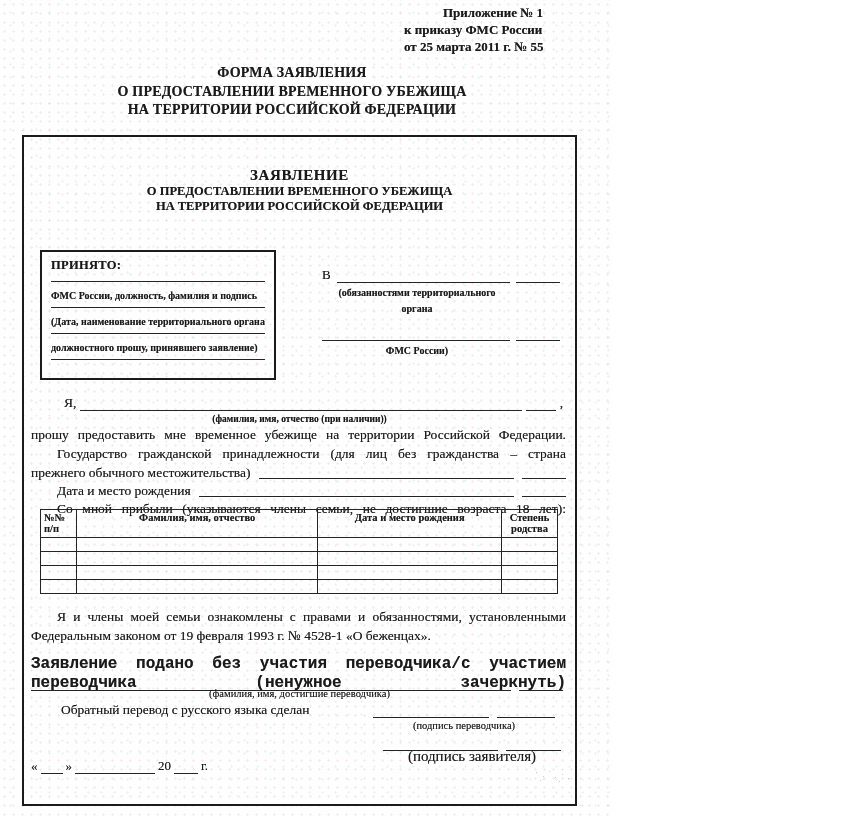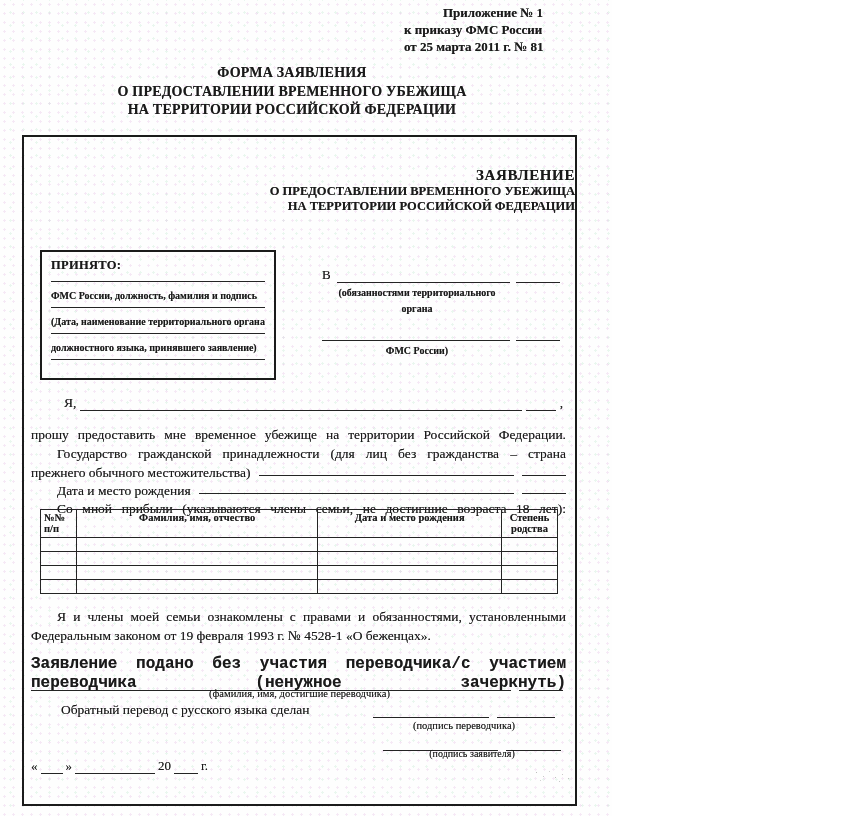"от 25 марта 2011 г." div { text: 81 -> 55 }
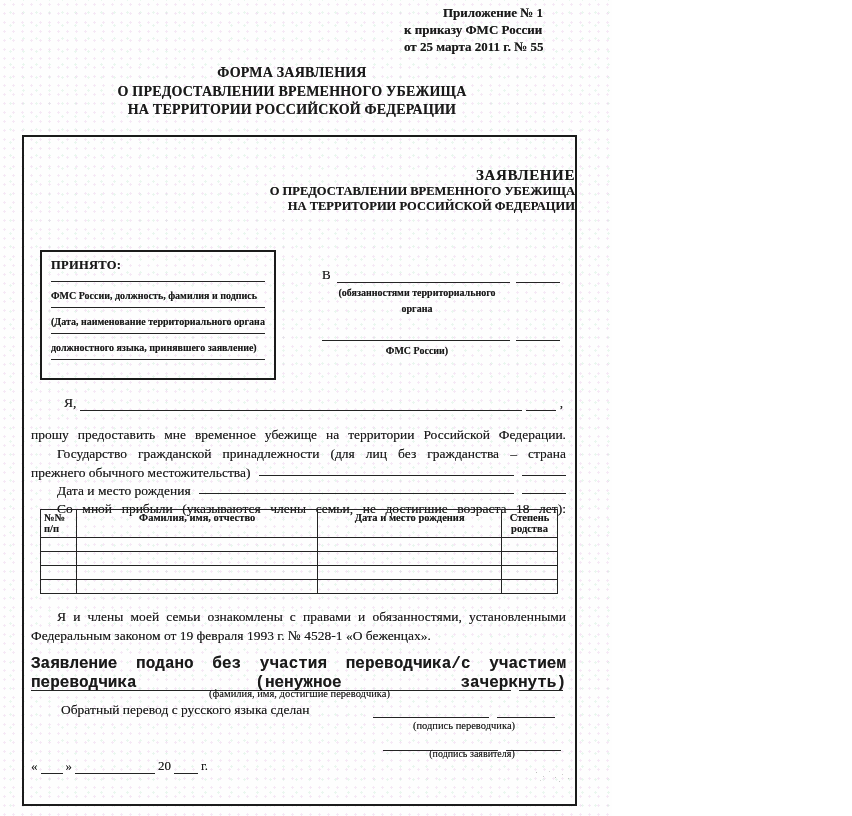"ЗАЯВЛЕНИЕ" .stmt { text-align: right -> center }
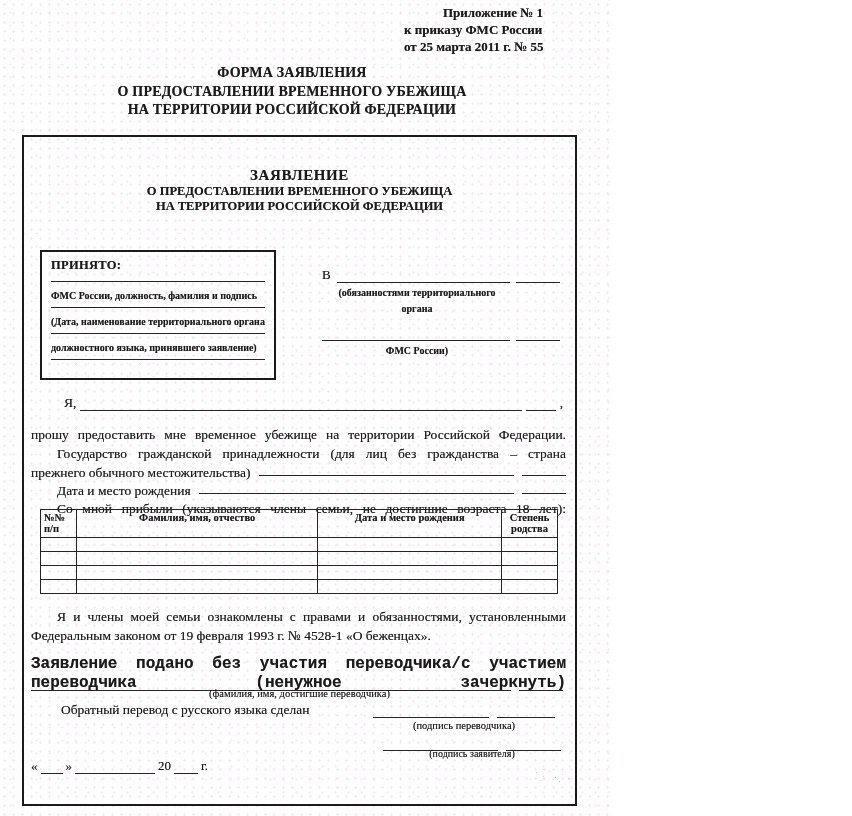"должностного языка, принявшего" span.cap { text: языка -> прошу }
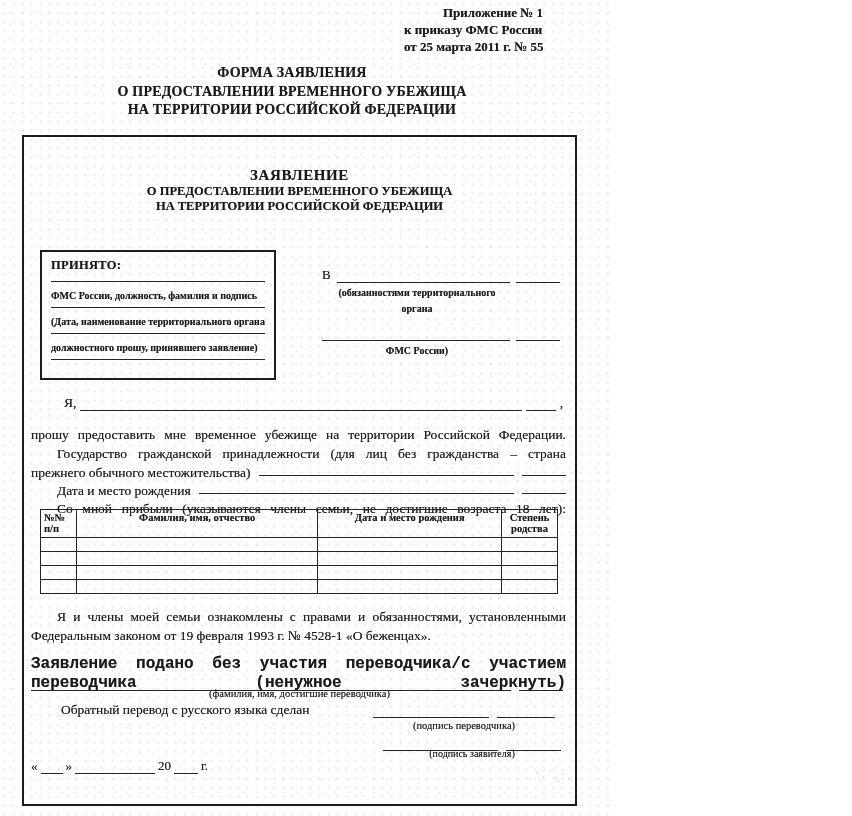"(фамилия, имя, отчество (при наличии))" div.ya-cap { html: none -> <div>(фамилия, имя, отчество (при наличии))</div> }
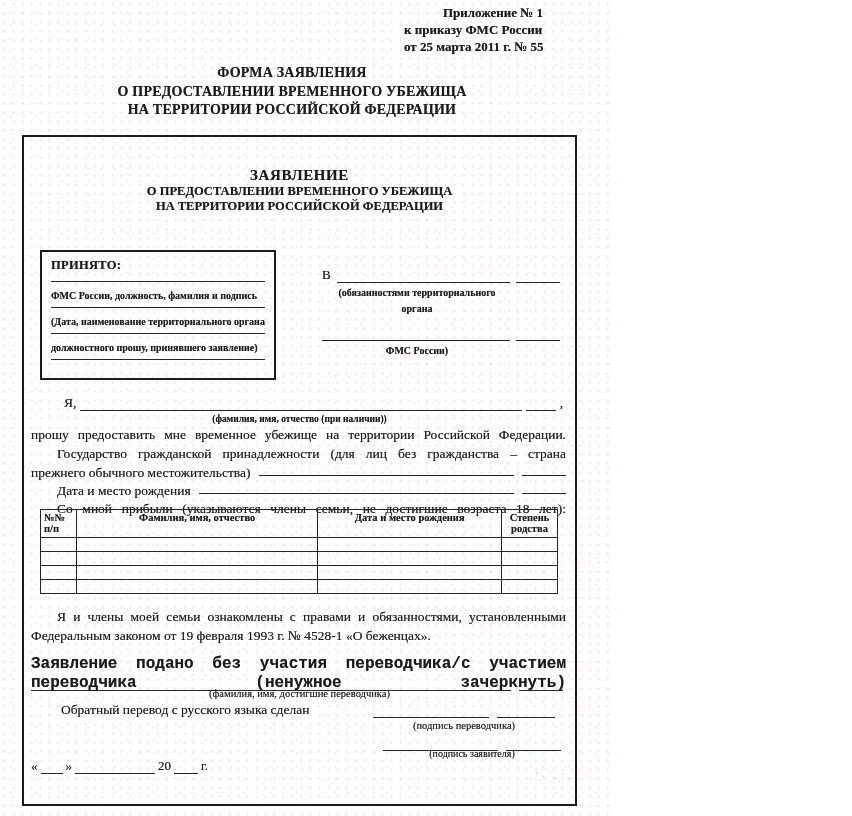"прежнего обычного местожительства)" .line-row { align-items: flex-start -> center }
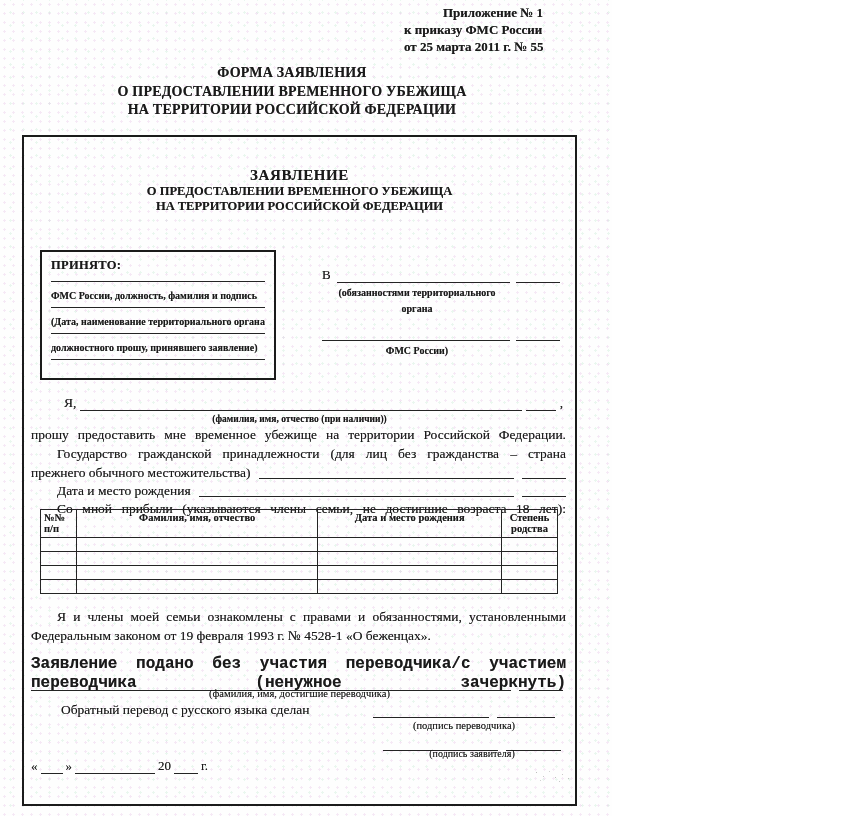"(подпись заявителя)" .sig2-cap { font-size: 10px -> 15px }
